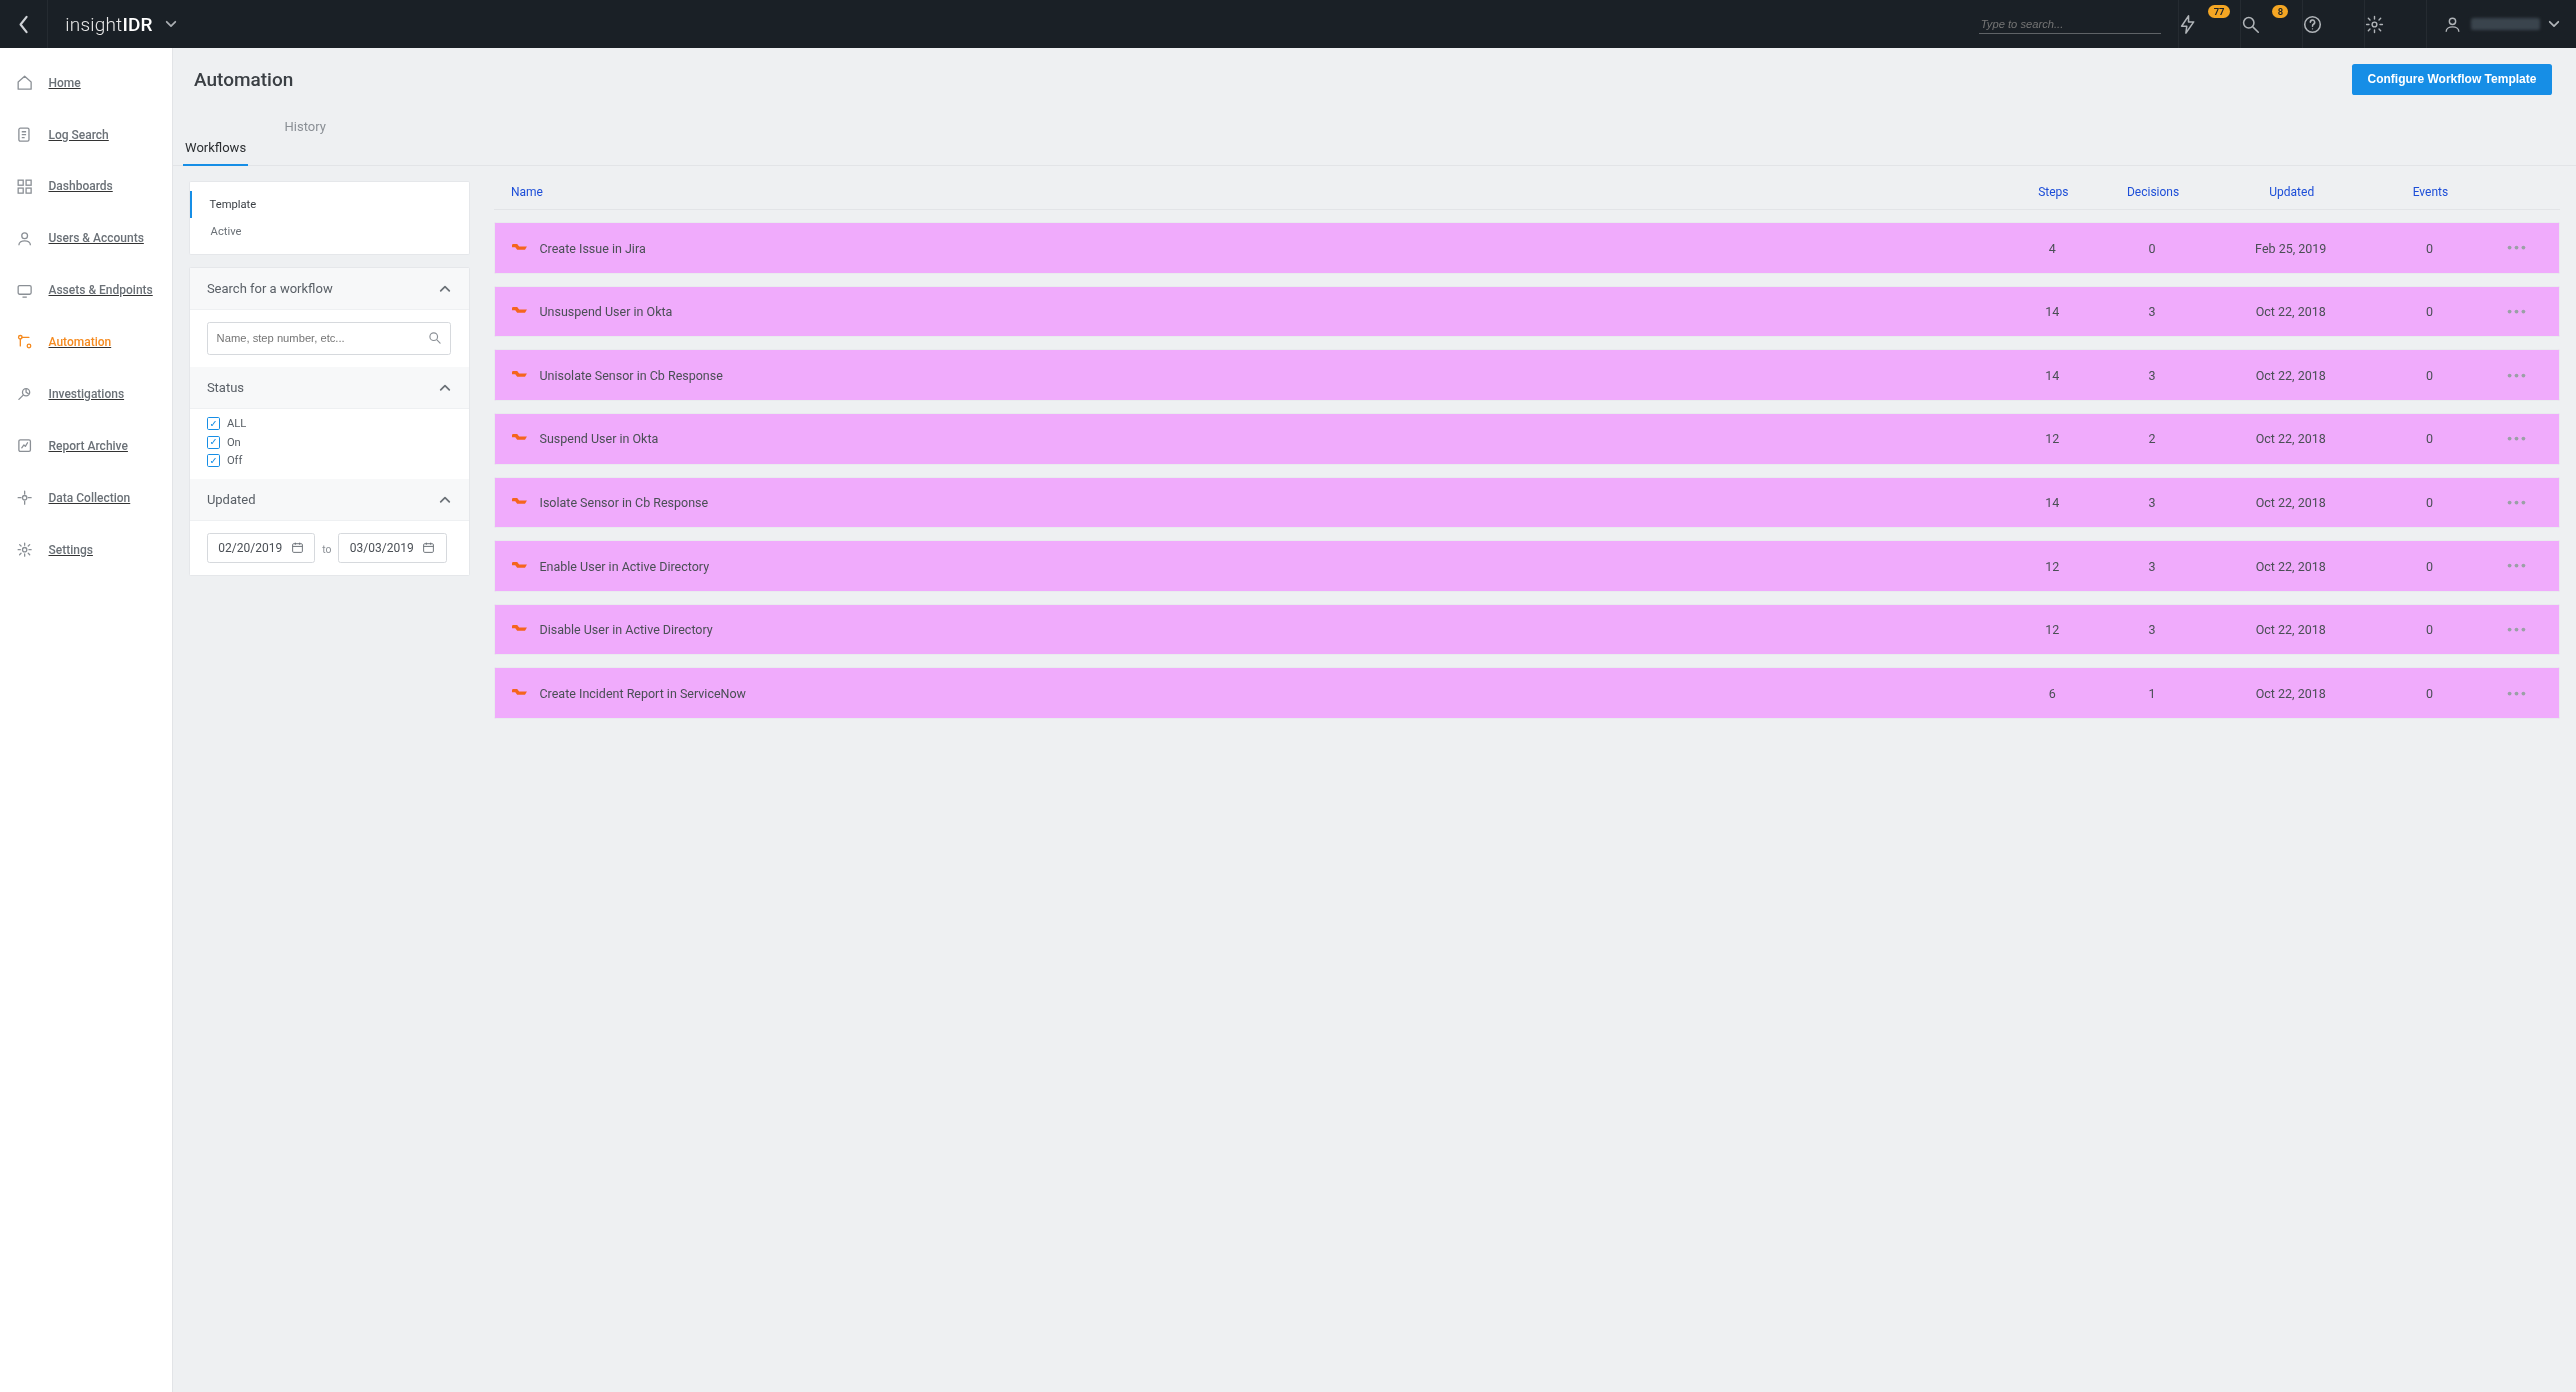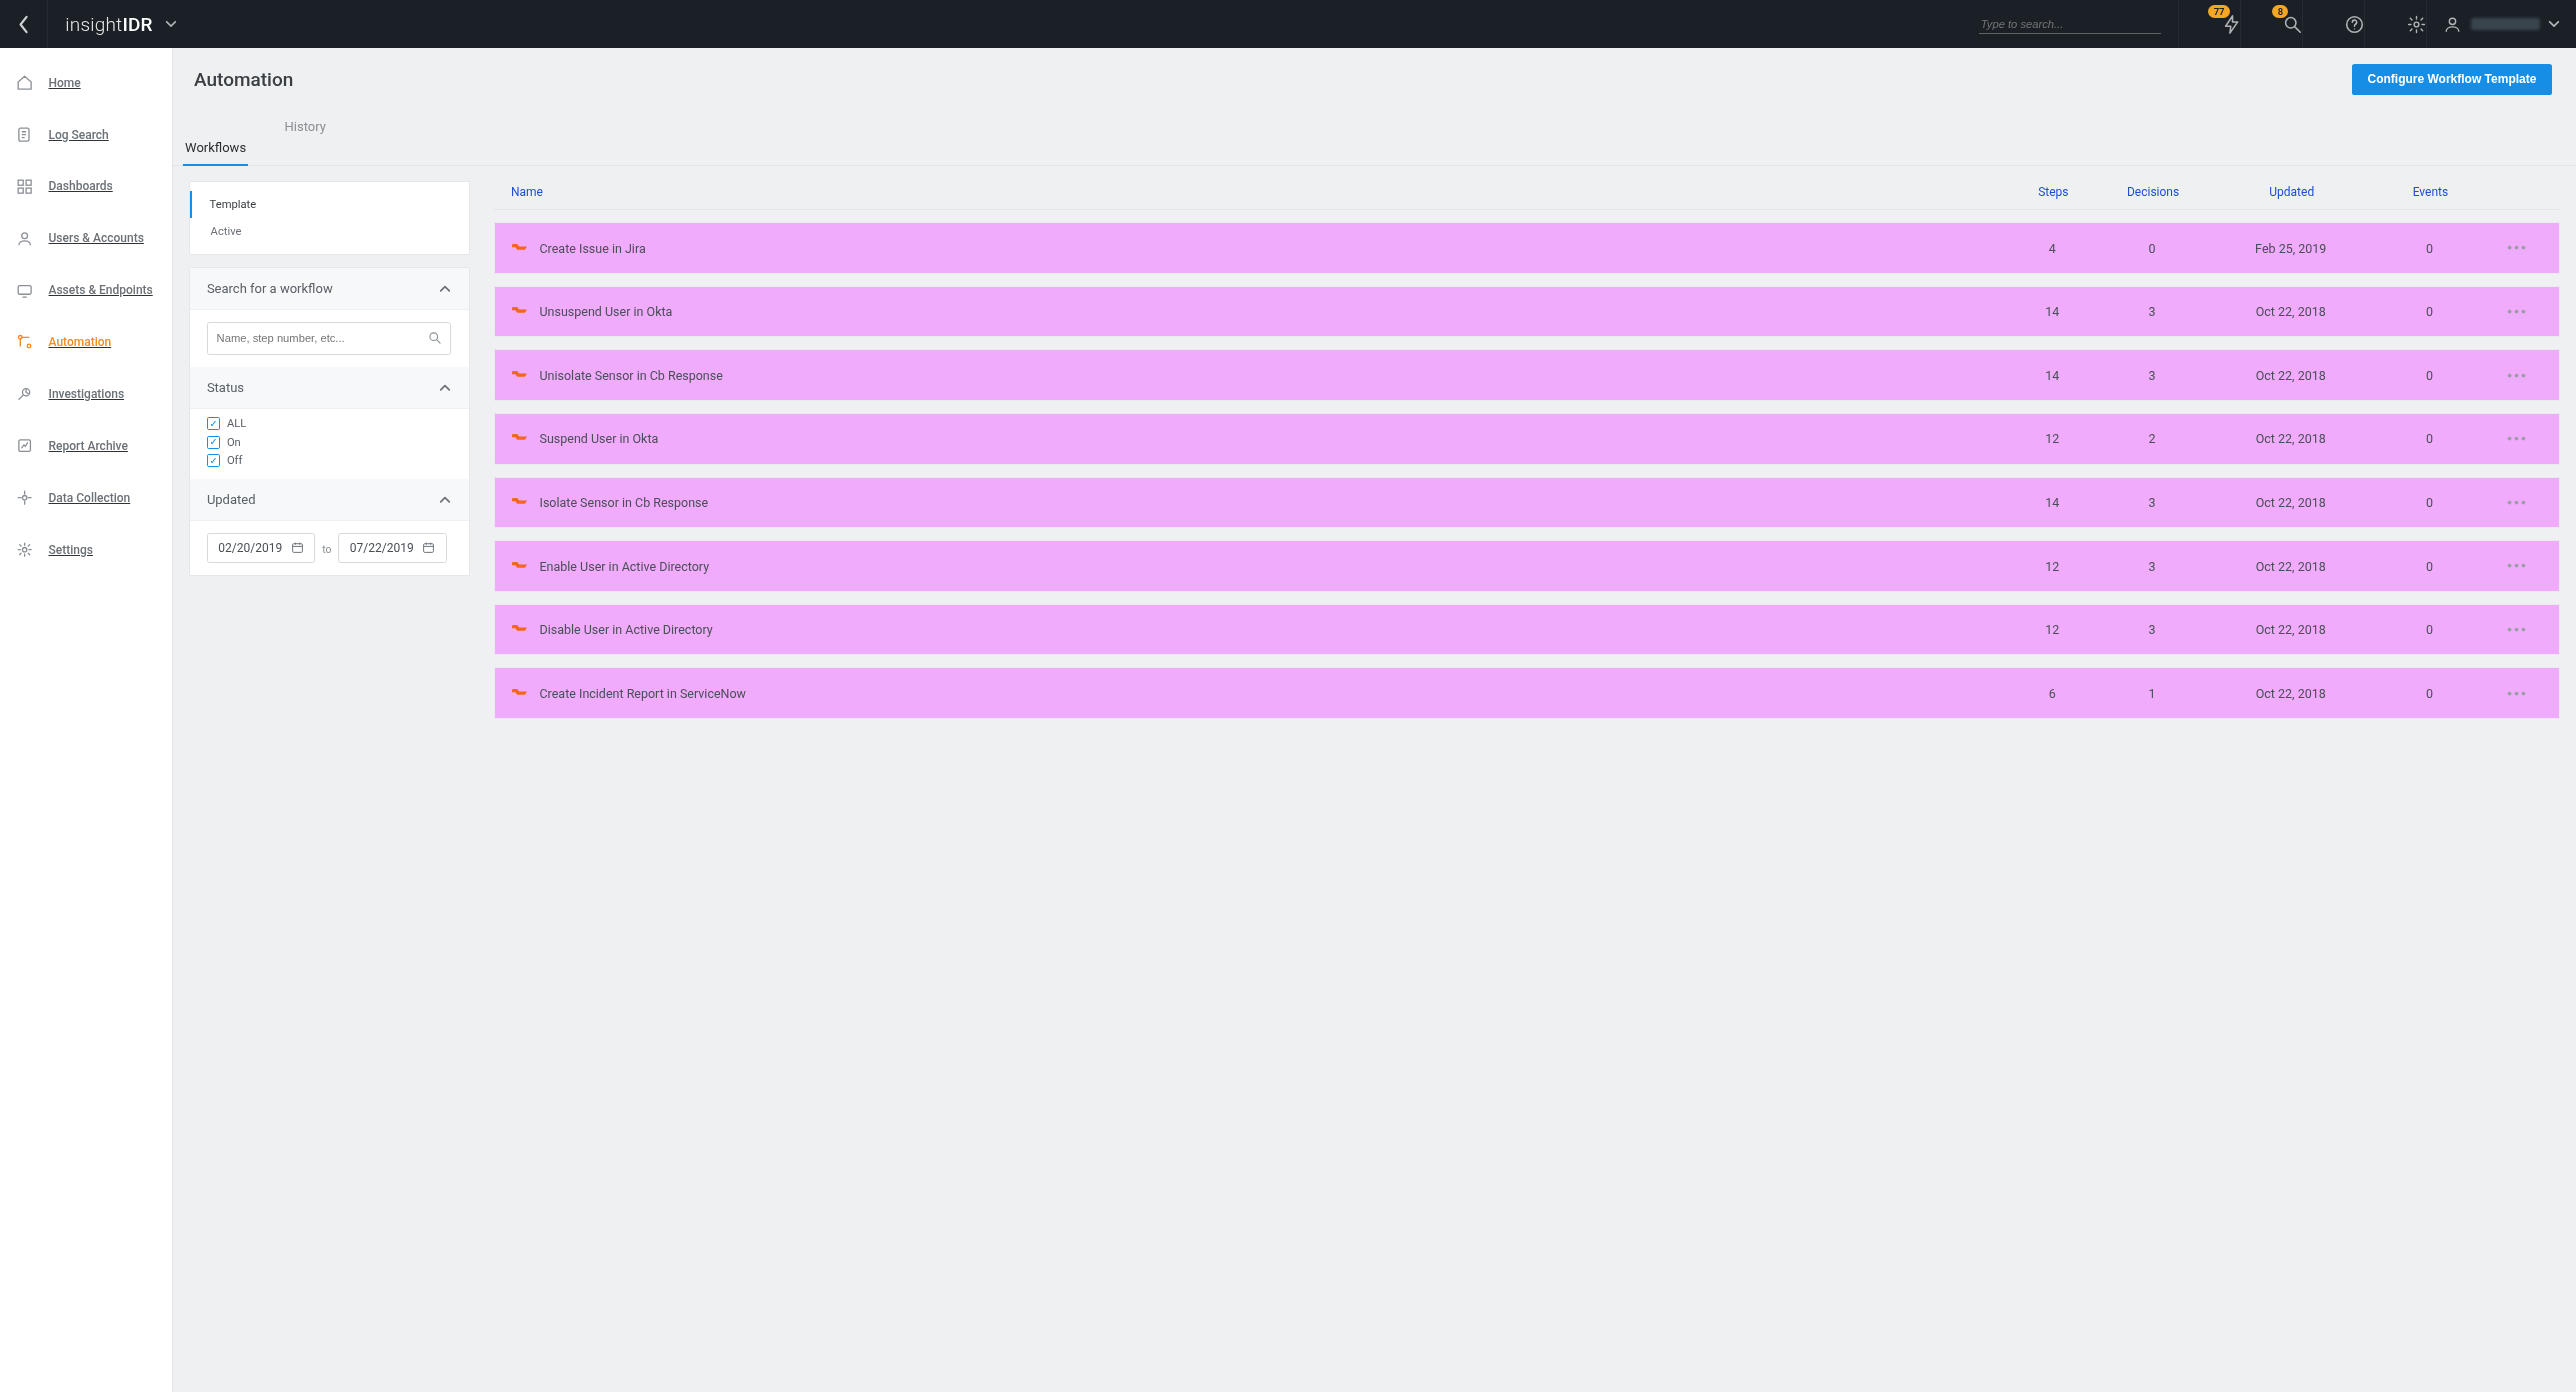"77" .topbar-icon { justify-content: flex-end -> flex-start }
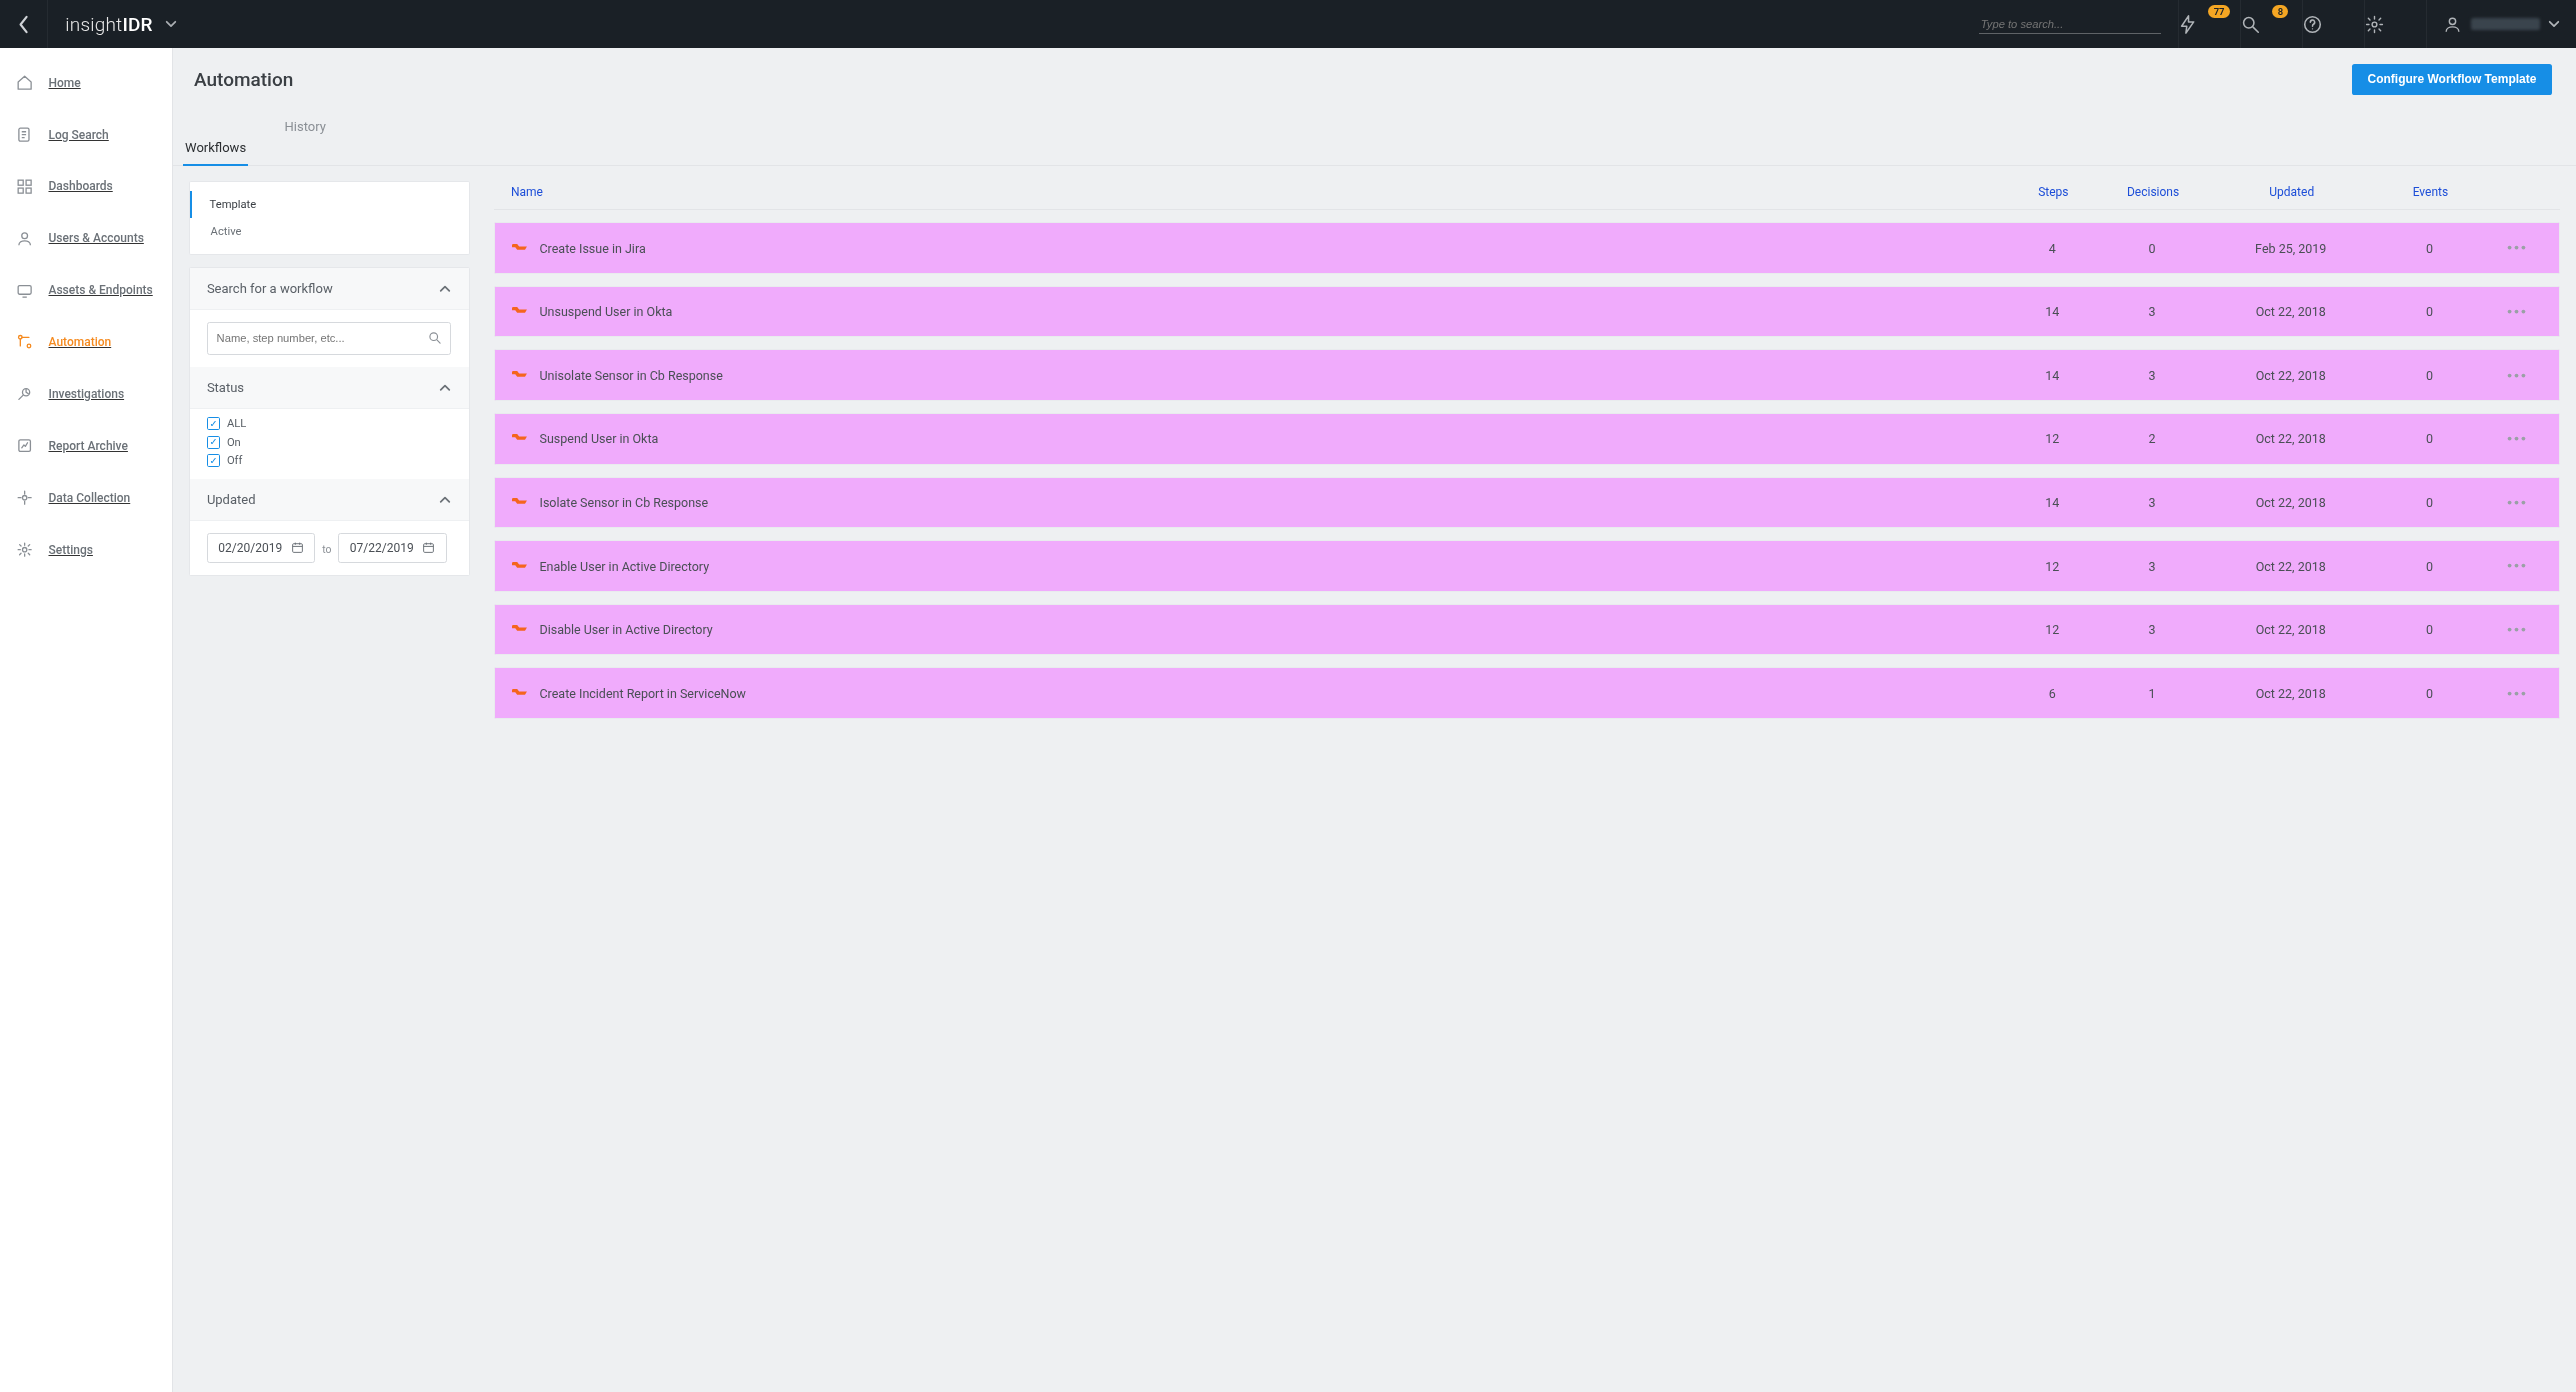"07/22/2019" span { text: 07/22/2019 -> 03/03/2019 }
